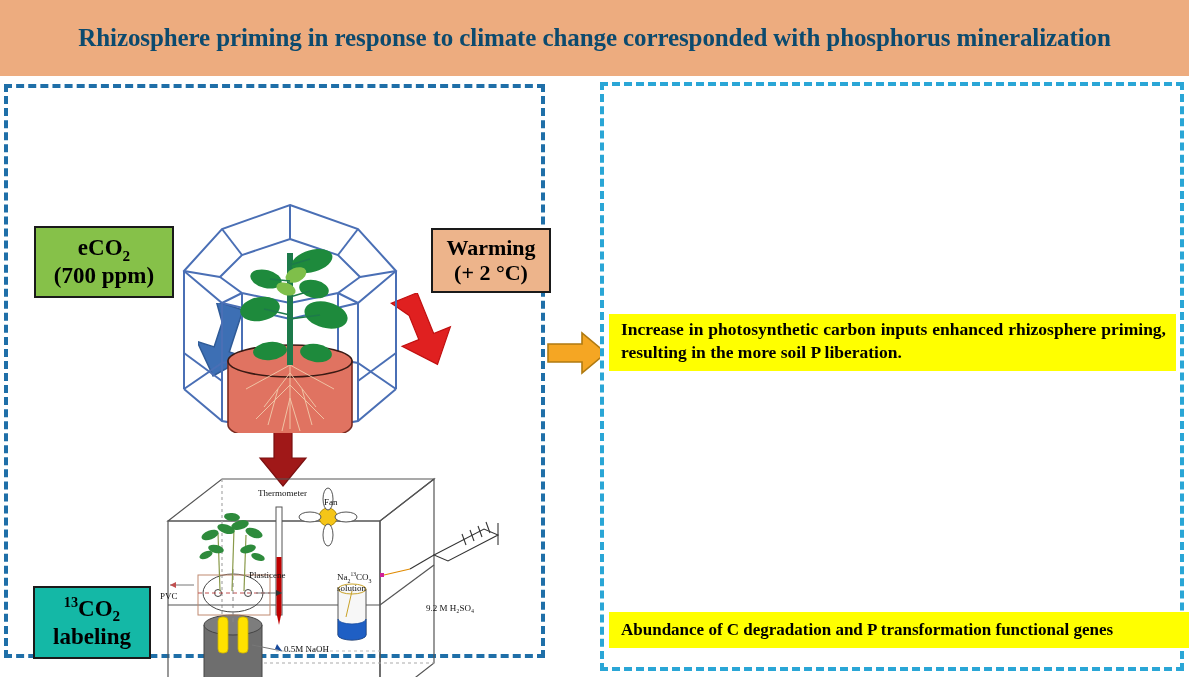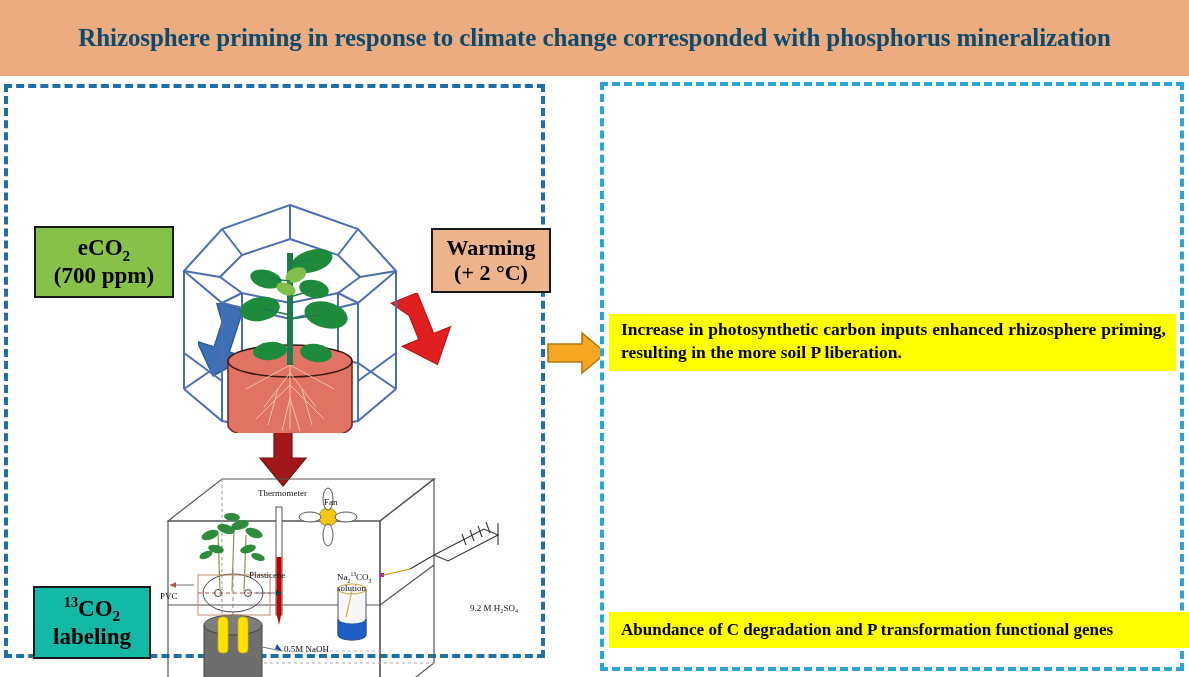"9.2 M H₂SO₄" div.ill-text { margin-left: 44px -> none }
